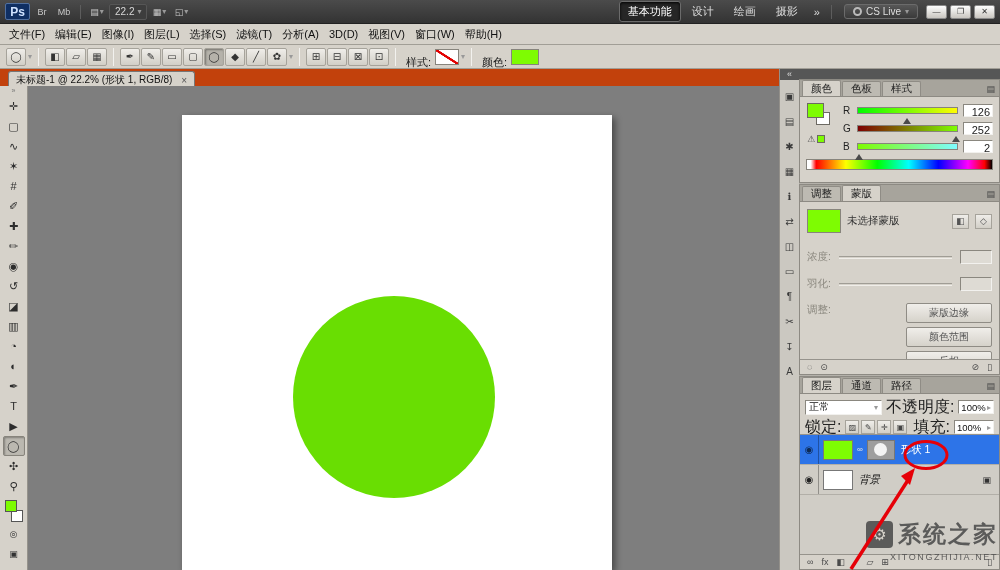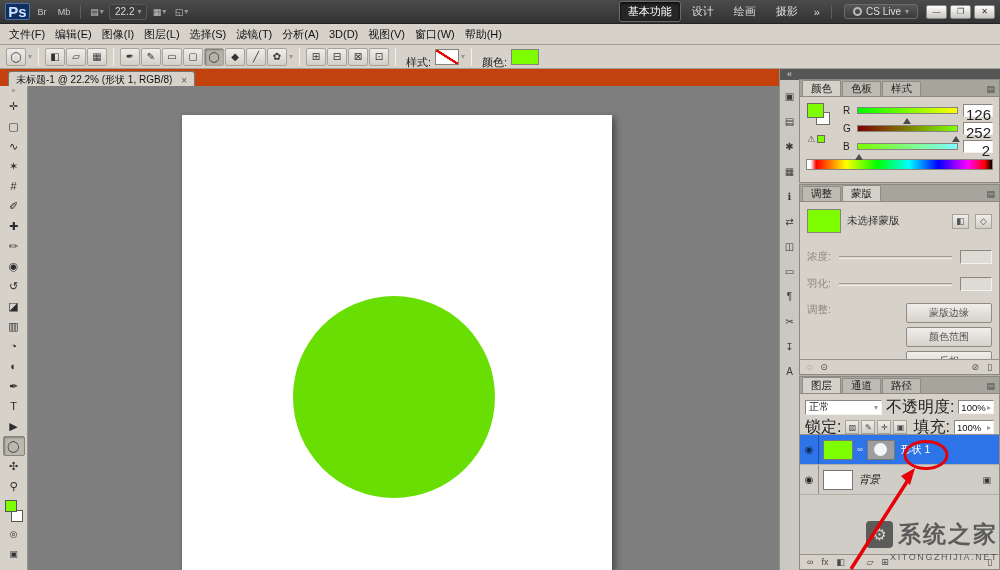"Ps" .ps-logo { font-size: 15px -> 12px }
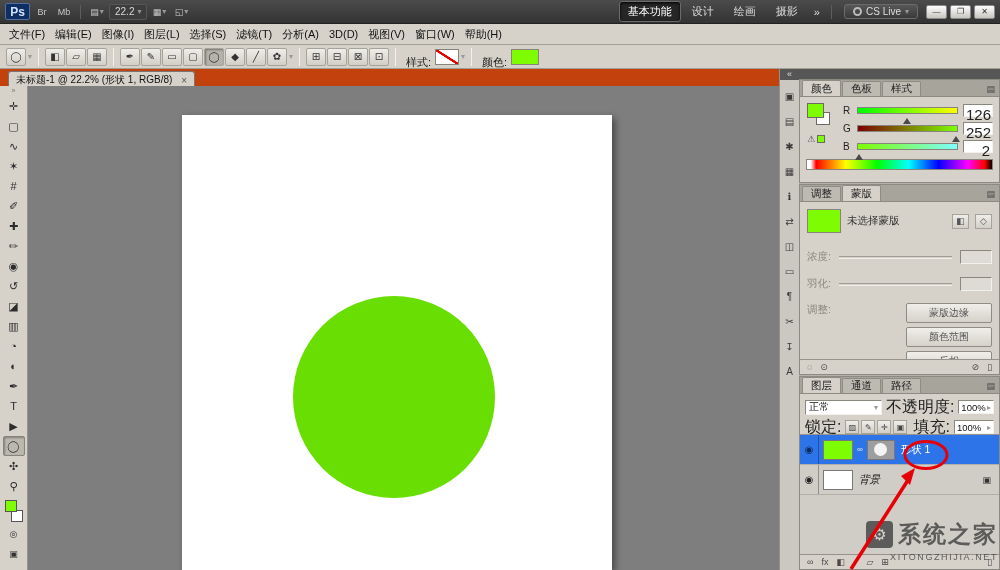"126" .ch-value { font-size: 15px -> 11px }
